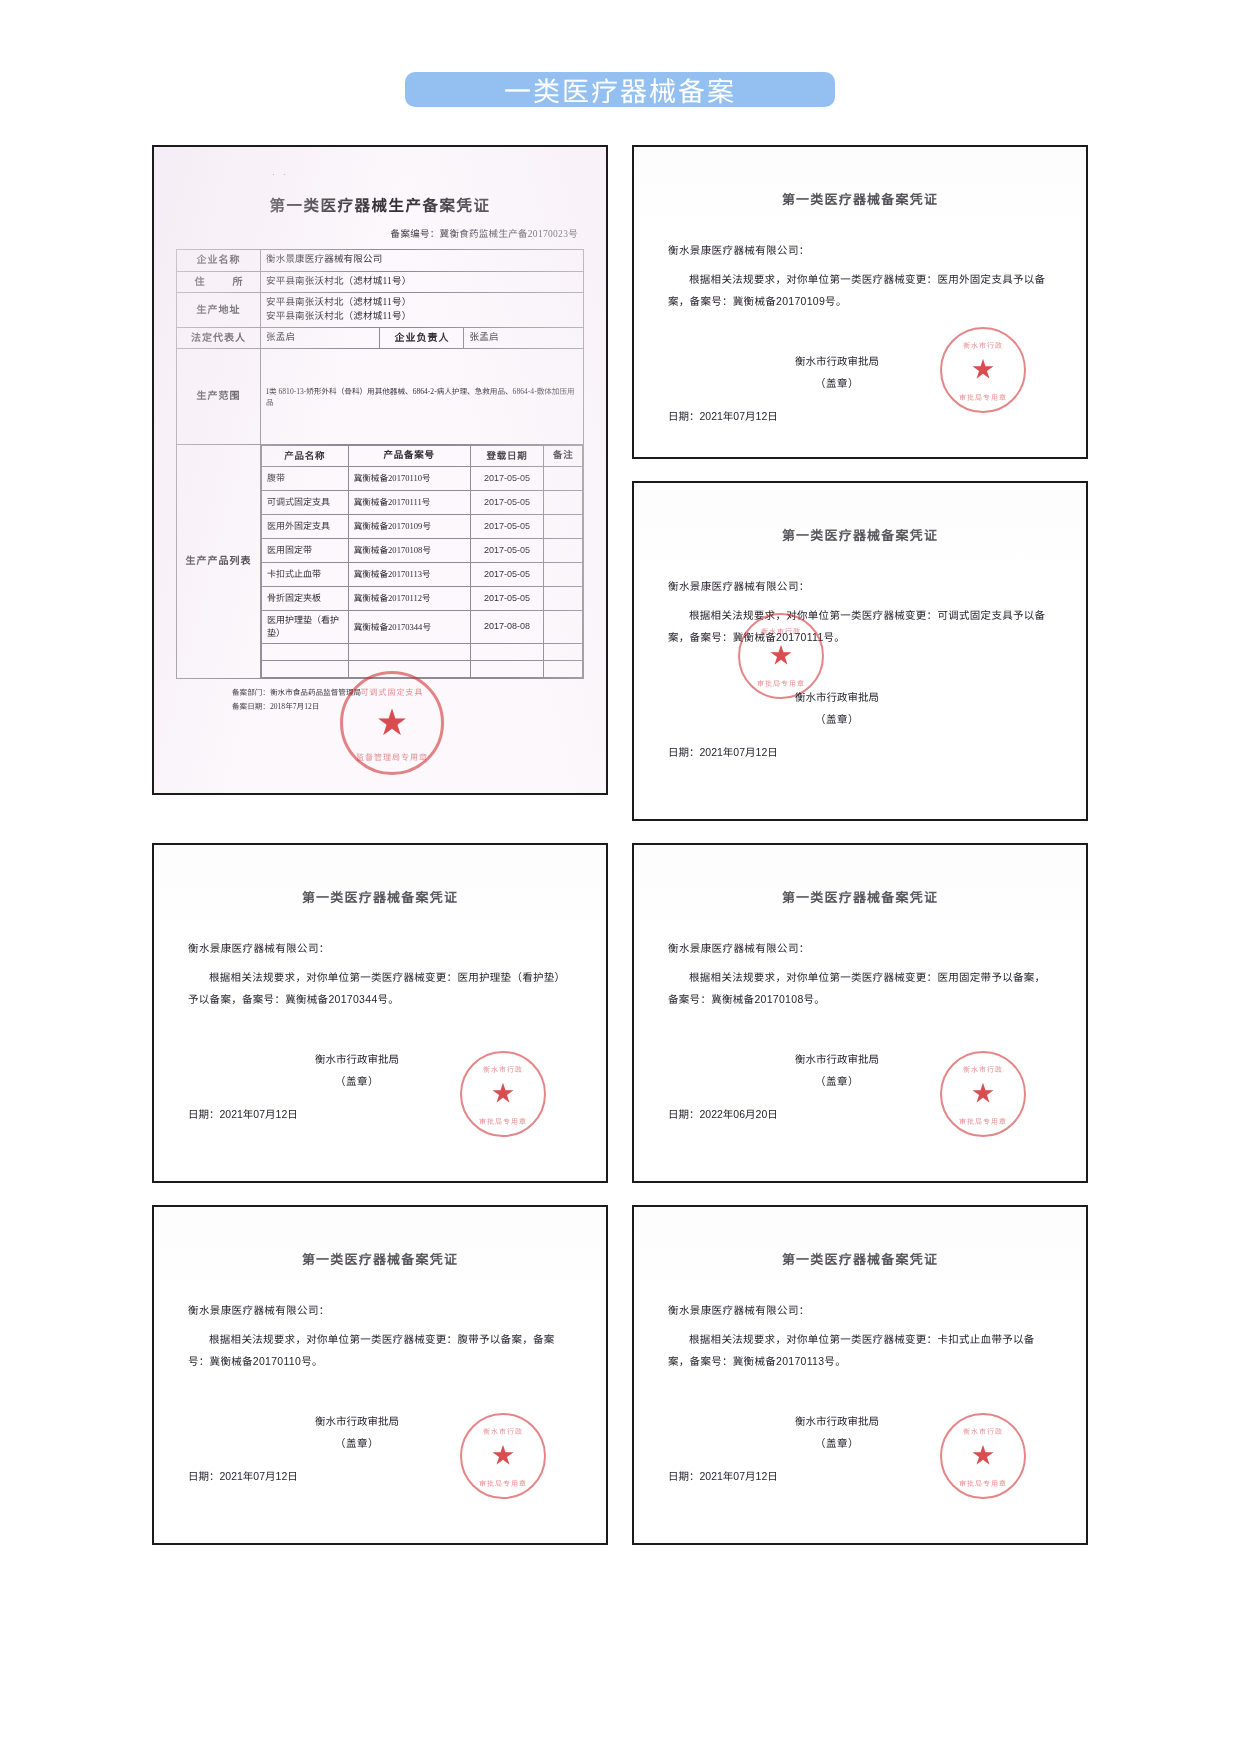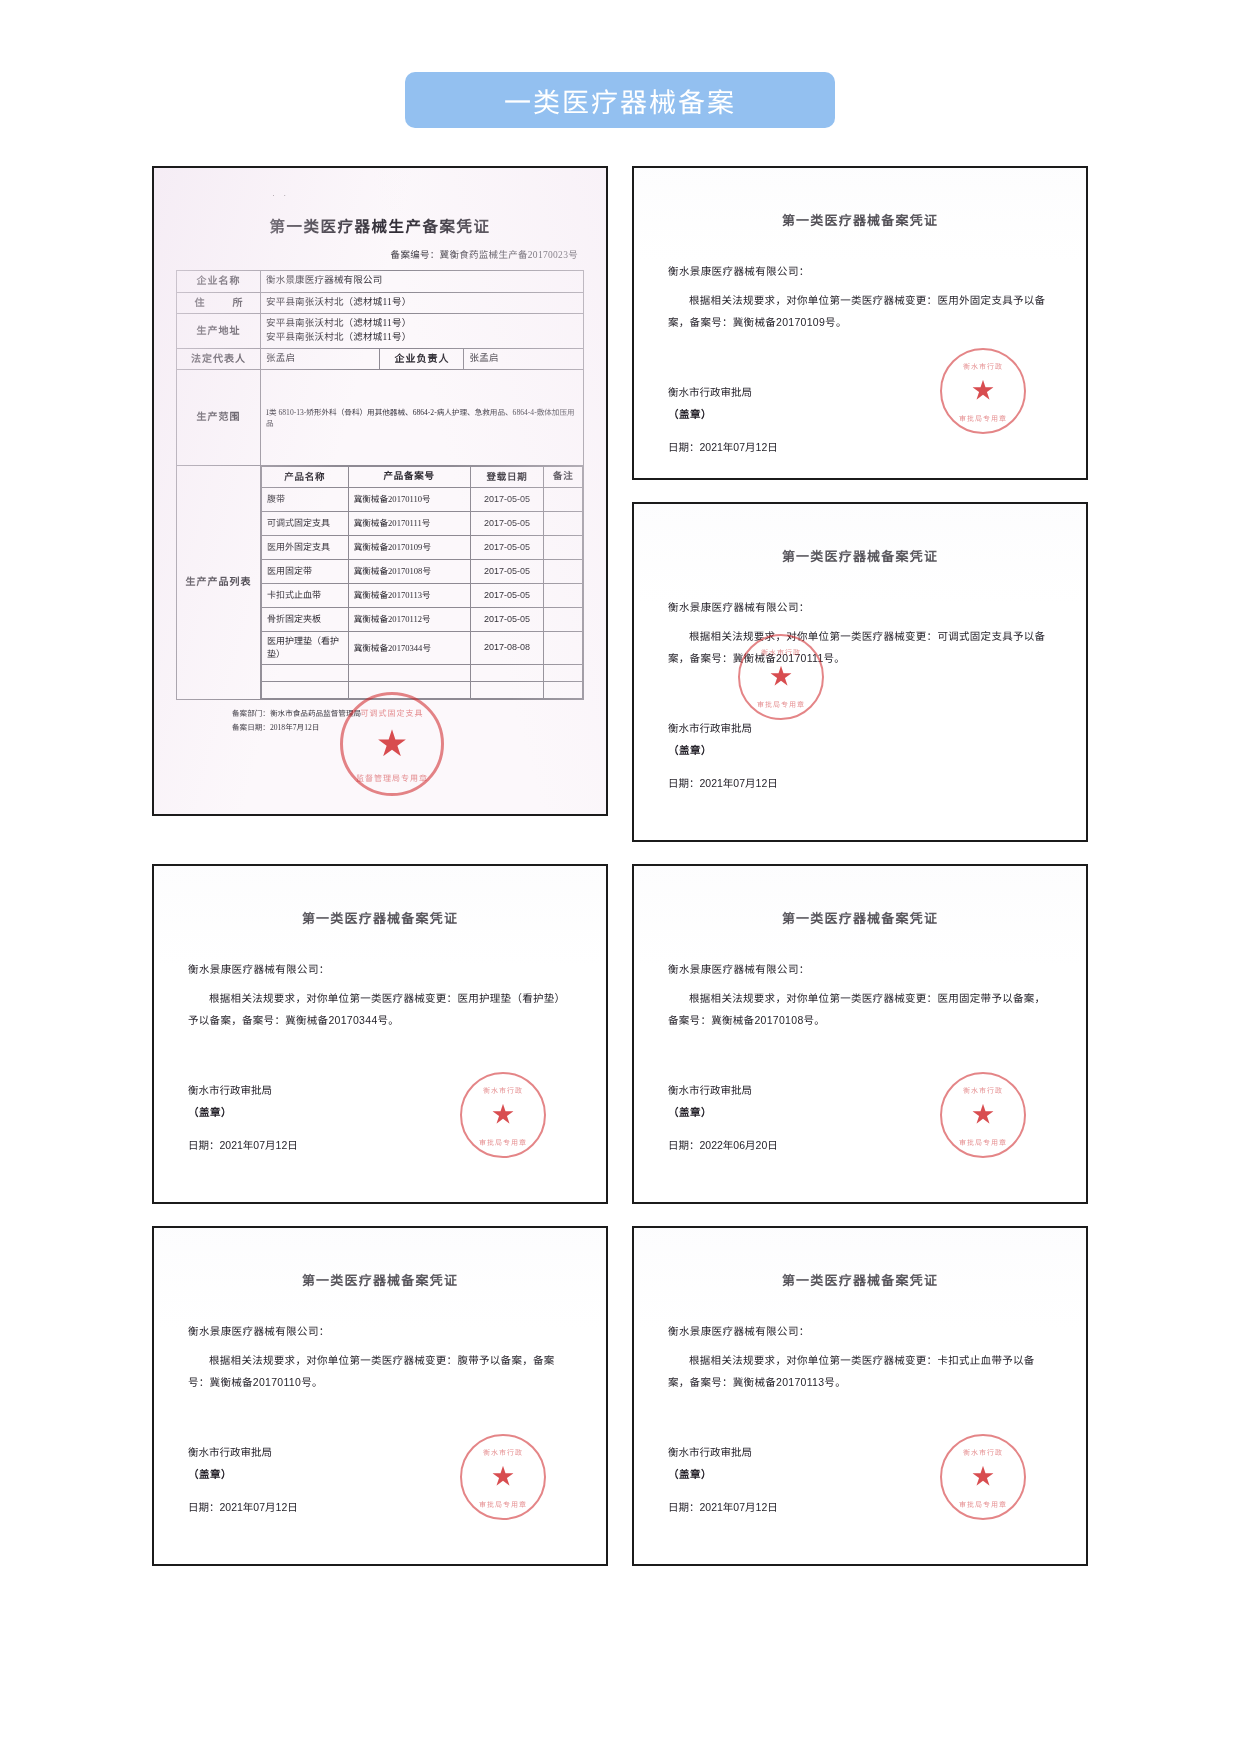"一类医疗器械备案" .banner { height: 56px -> 35px }
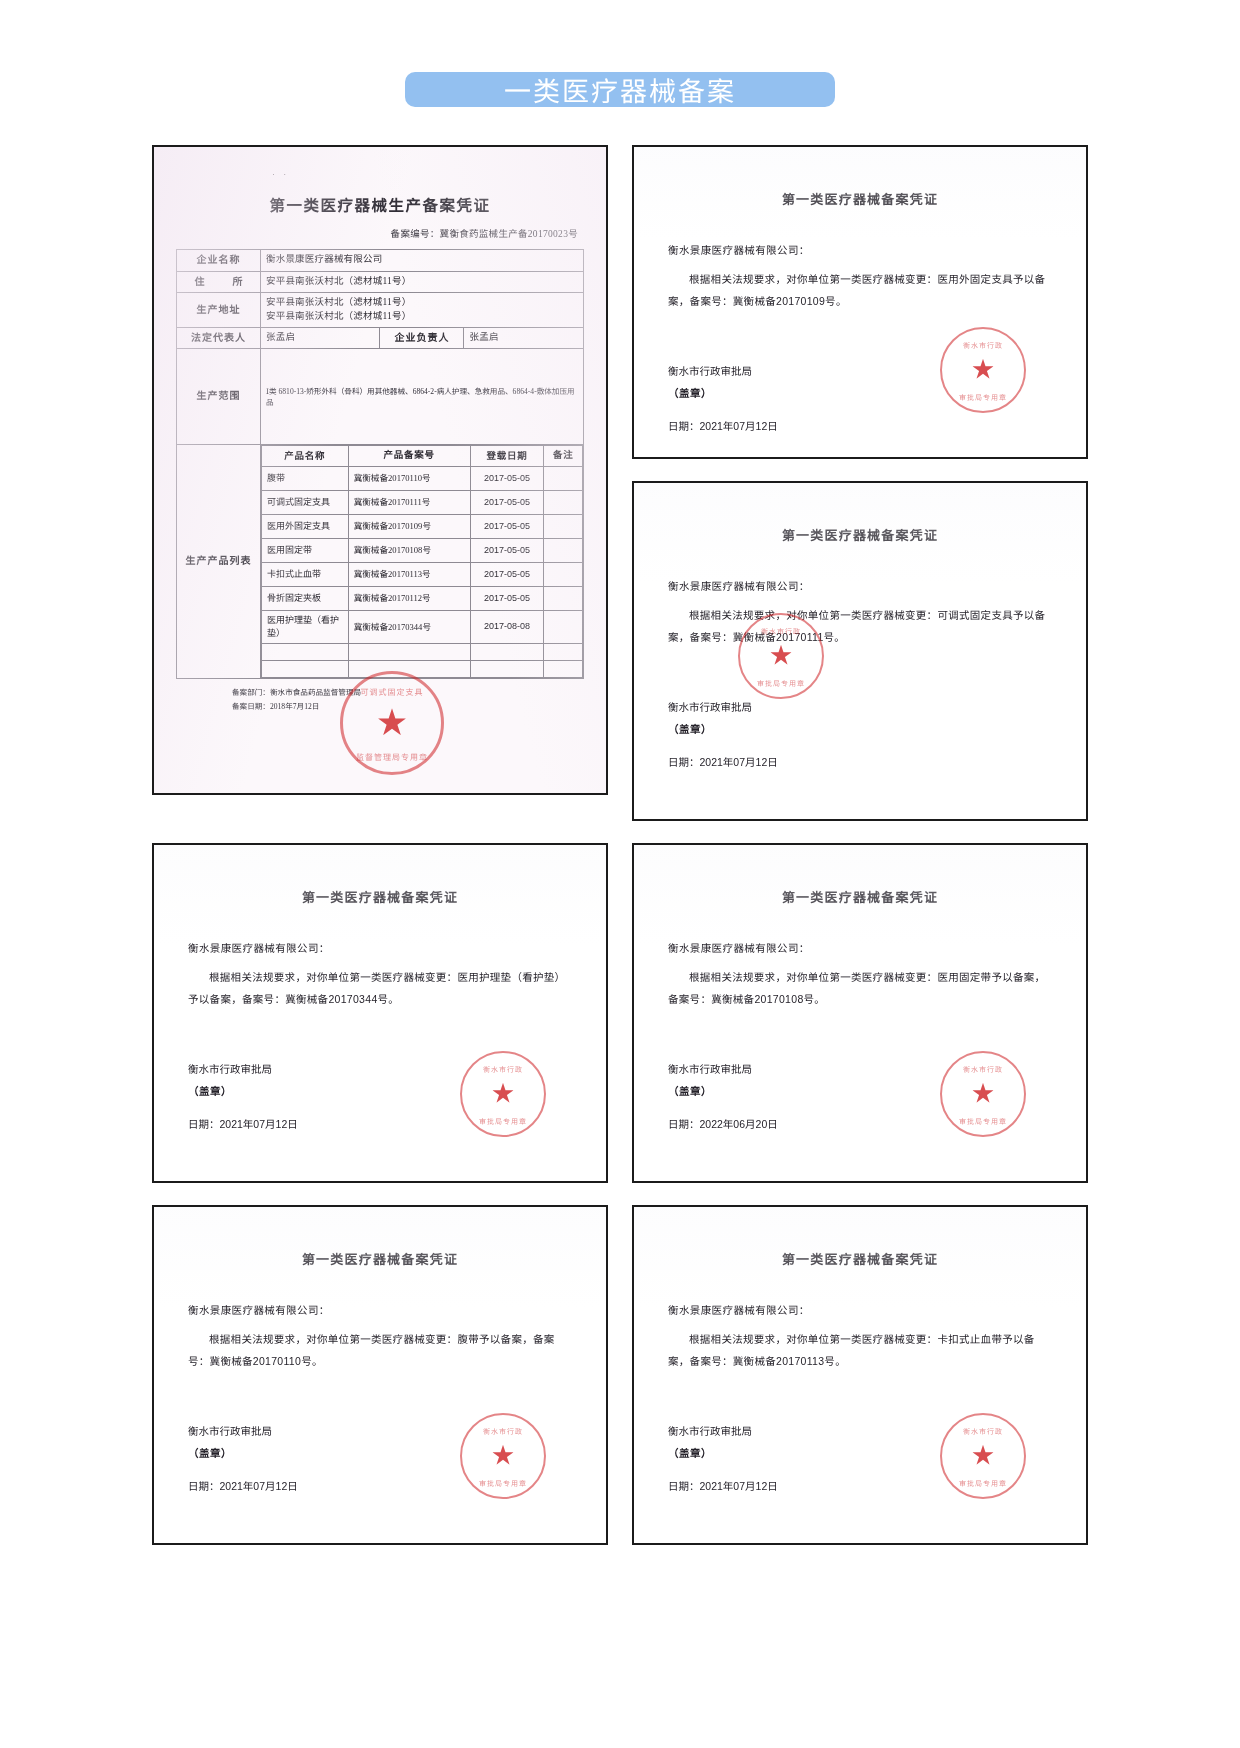"衡水市行政审批局" .std-sign { margin-top: 48px -> 38px; text-align: left -> center }
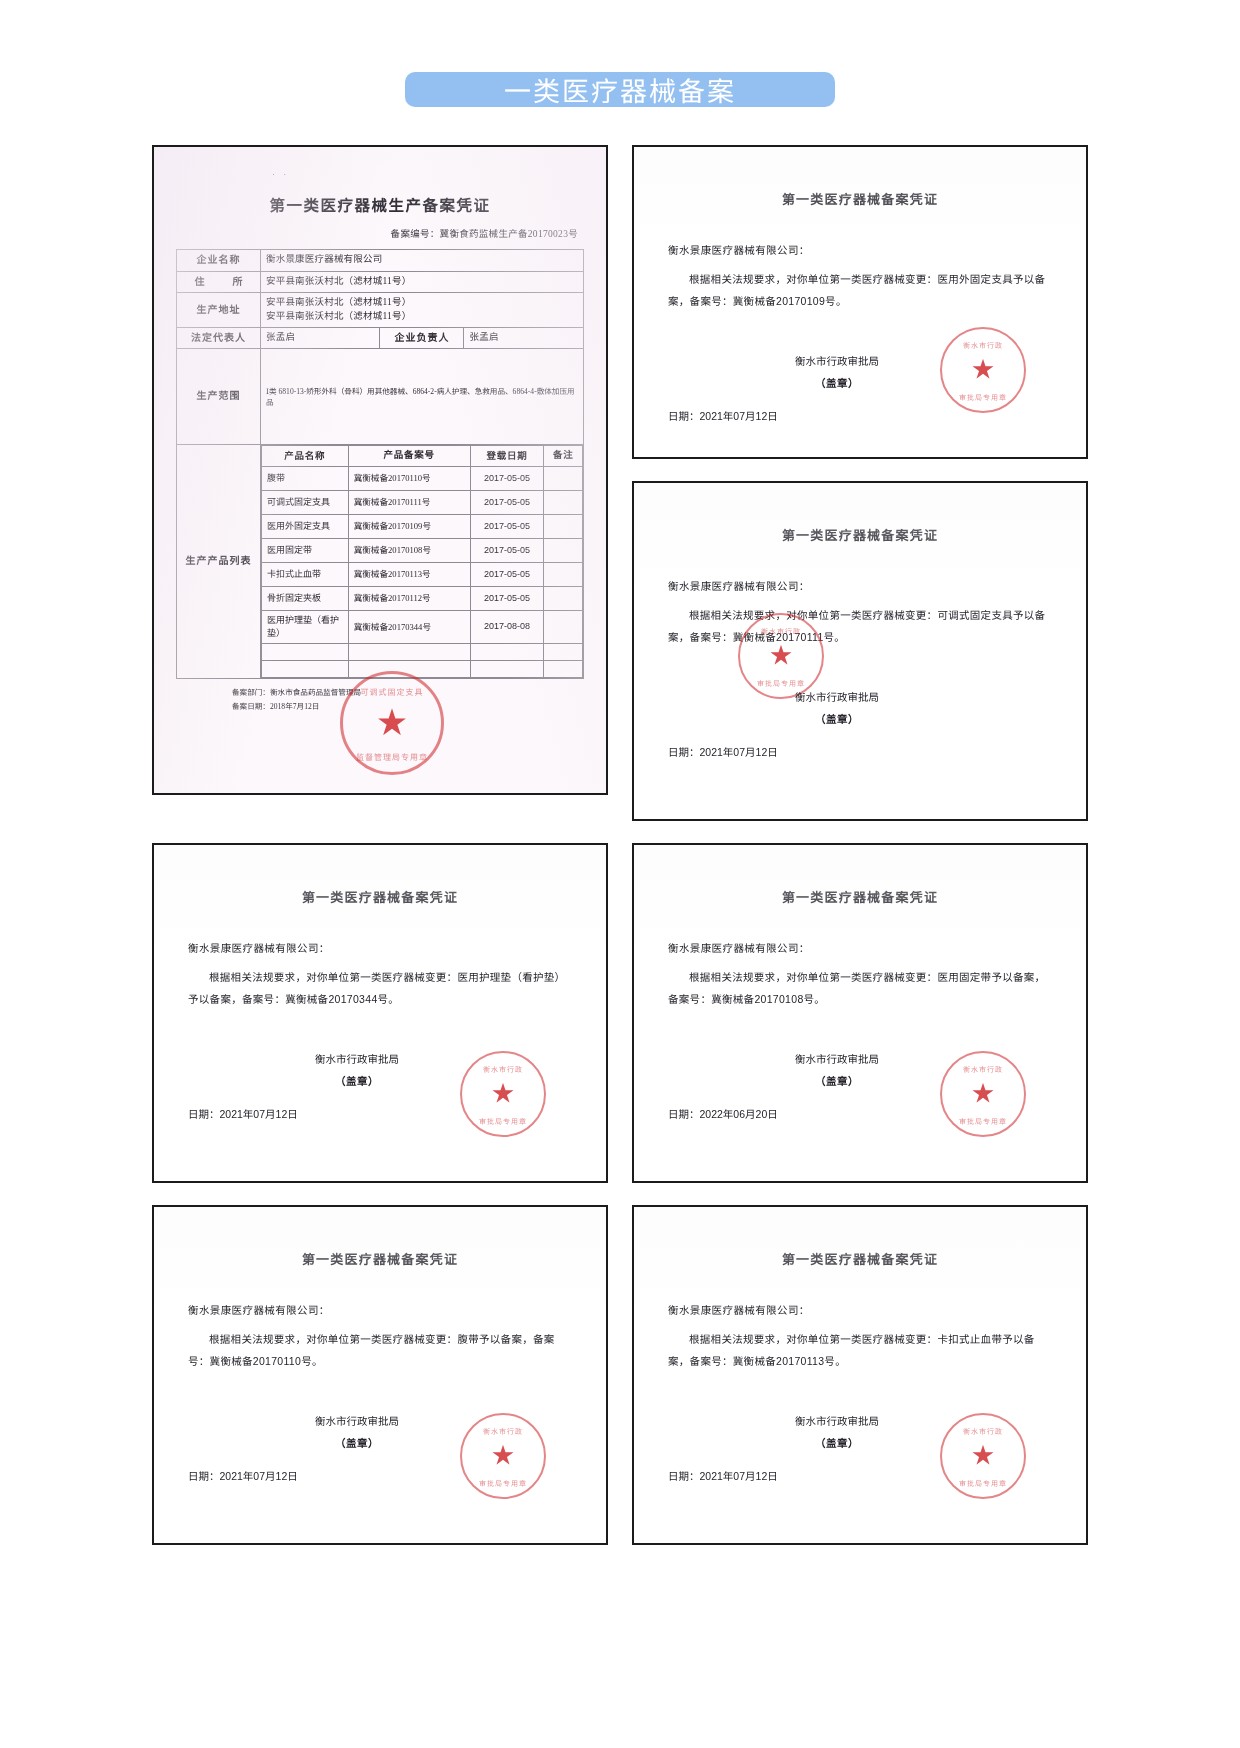"（盖章）" .std-sign .seal-line { font-weight: bold -> none }
